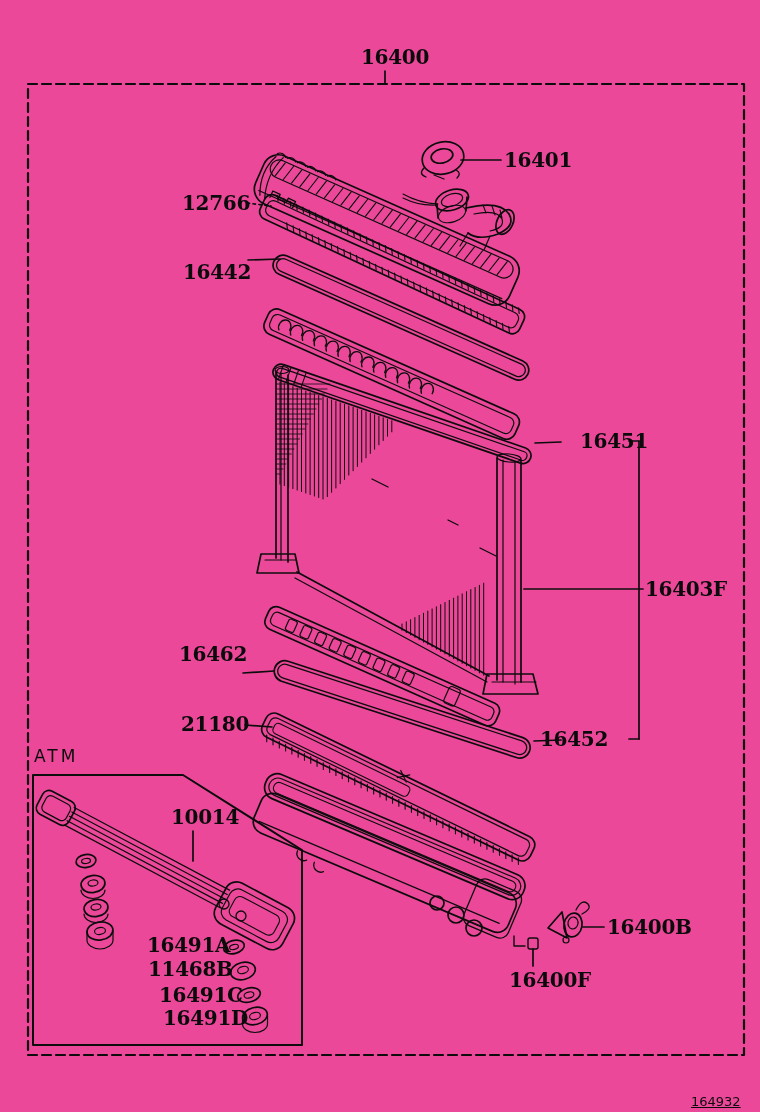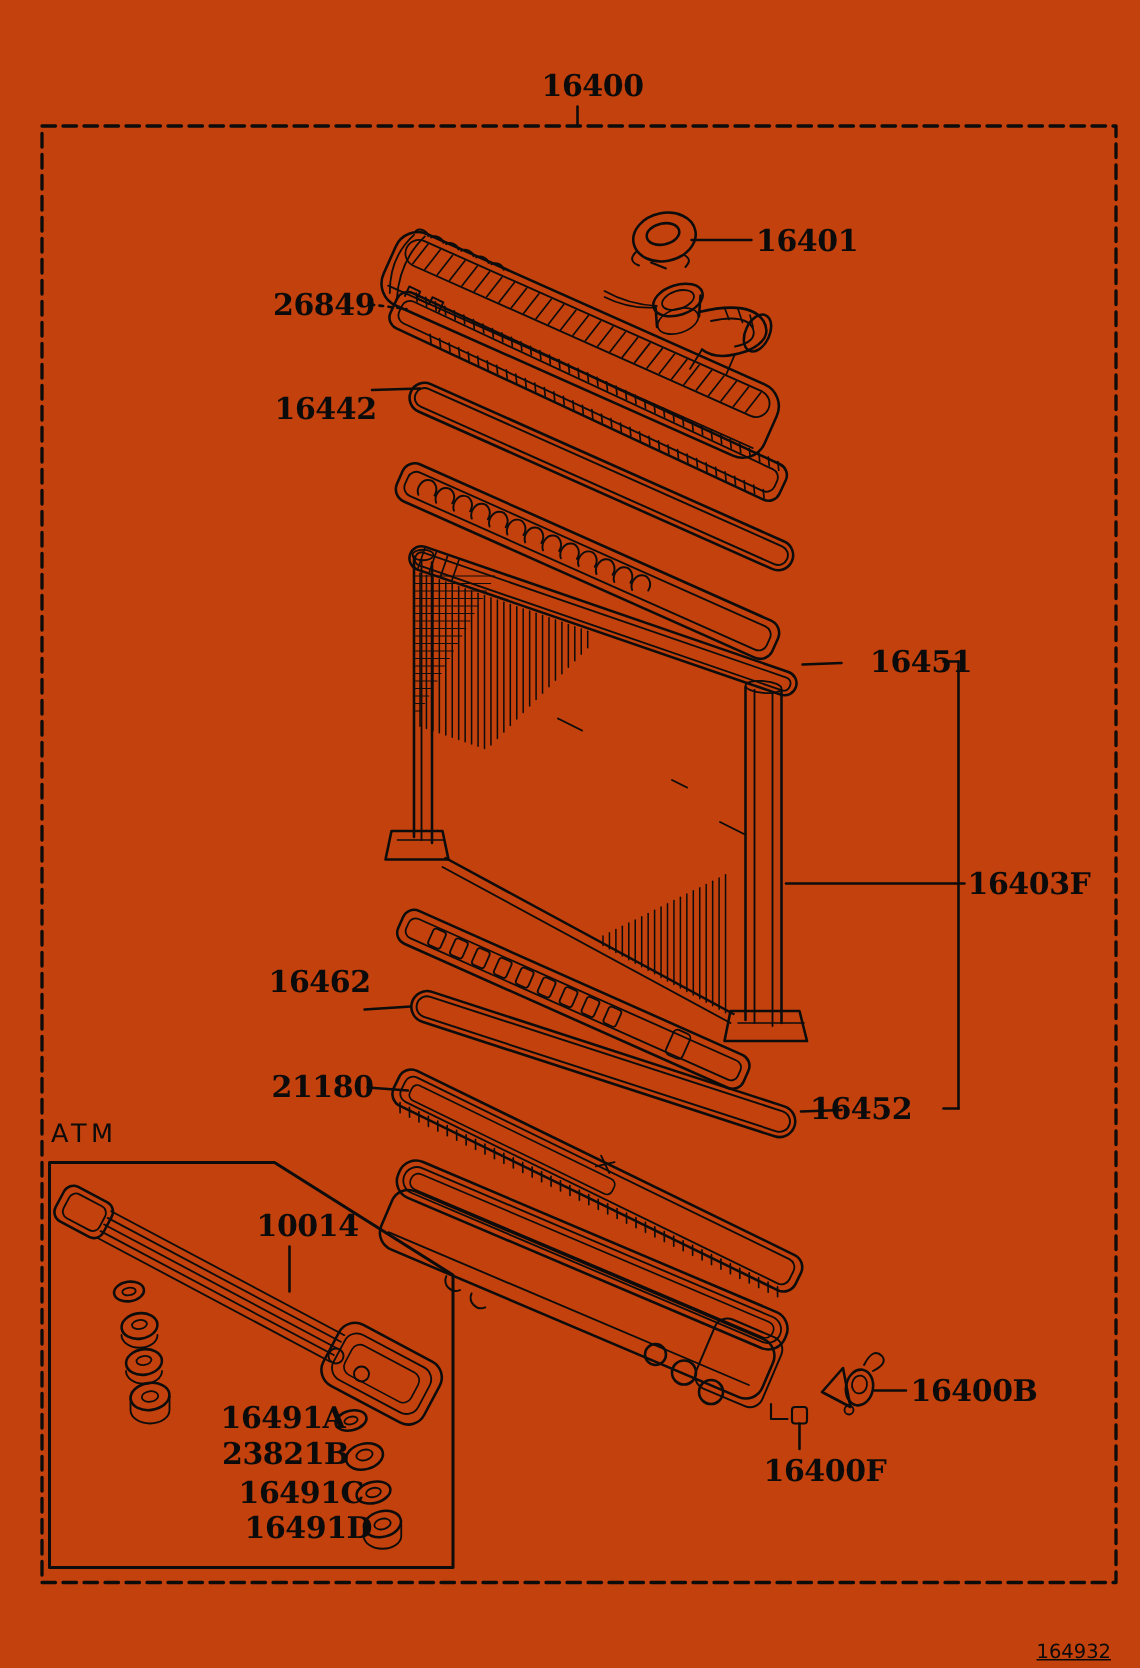"16400" #stage { background: #c2410c -> #ec4899 }
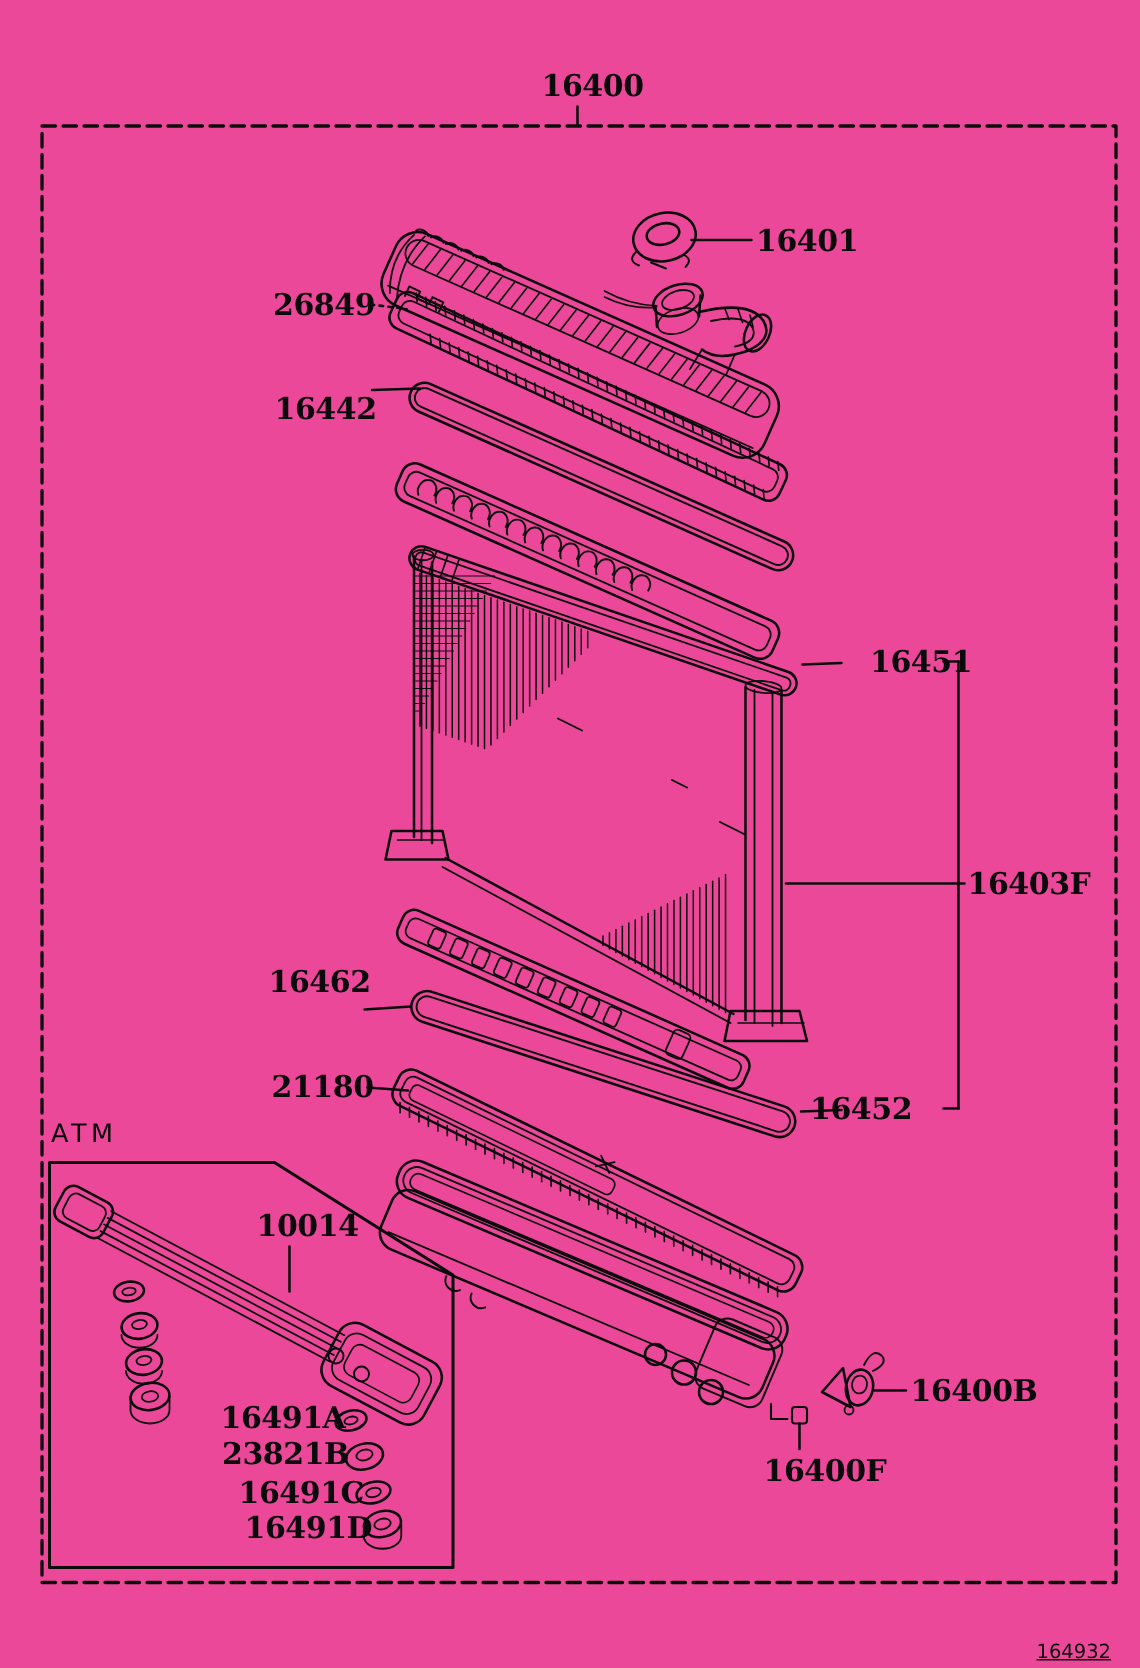"26849" div.lbl { text: 26849 -> 12766 }
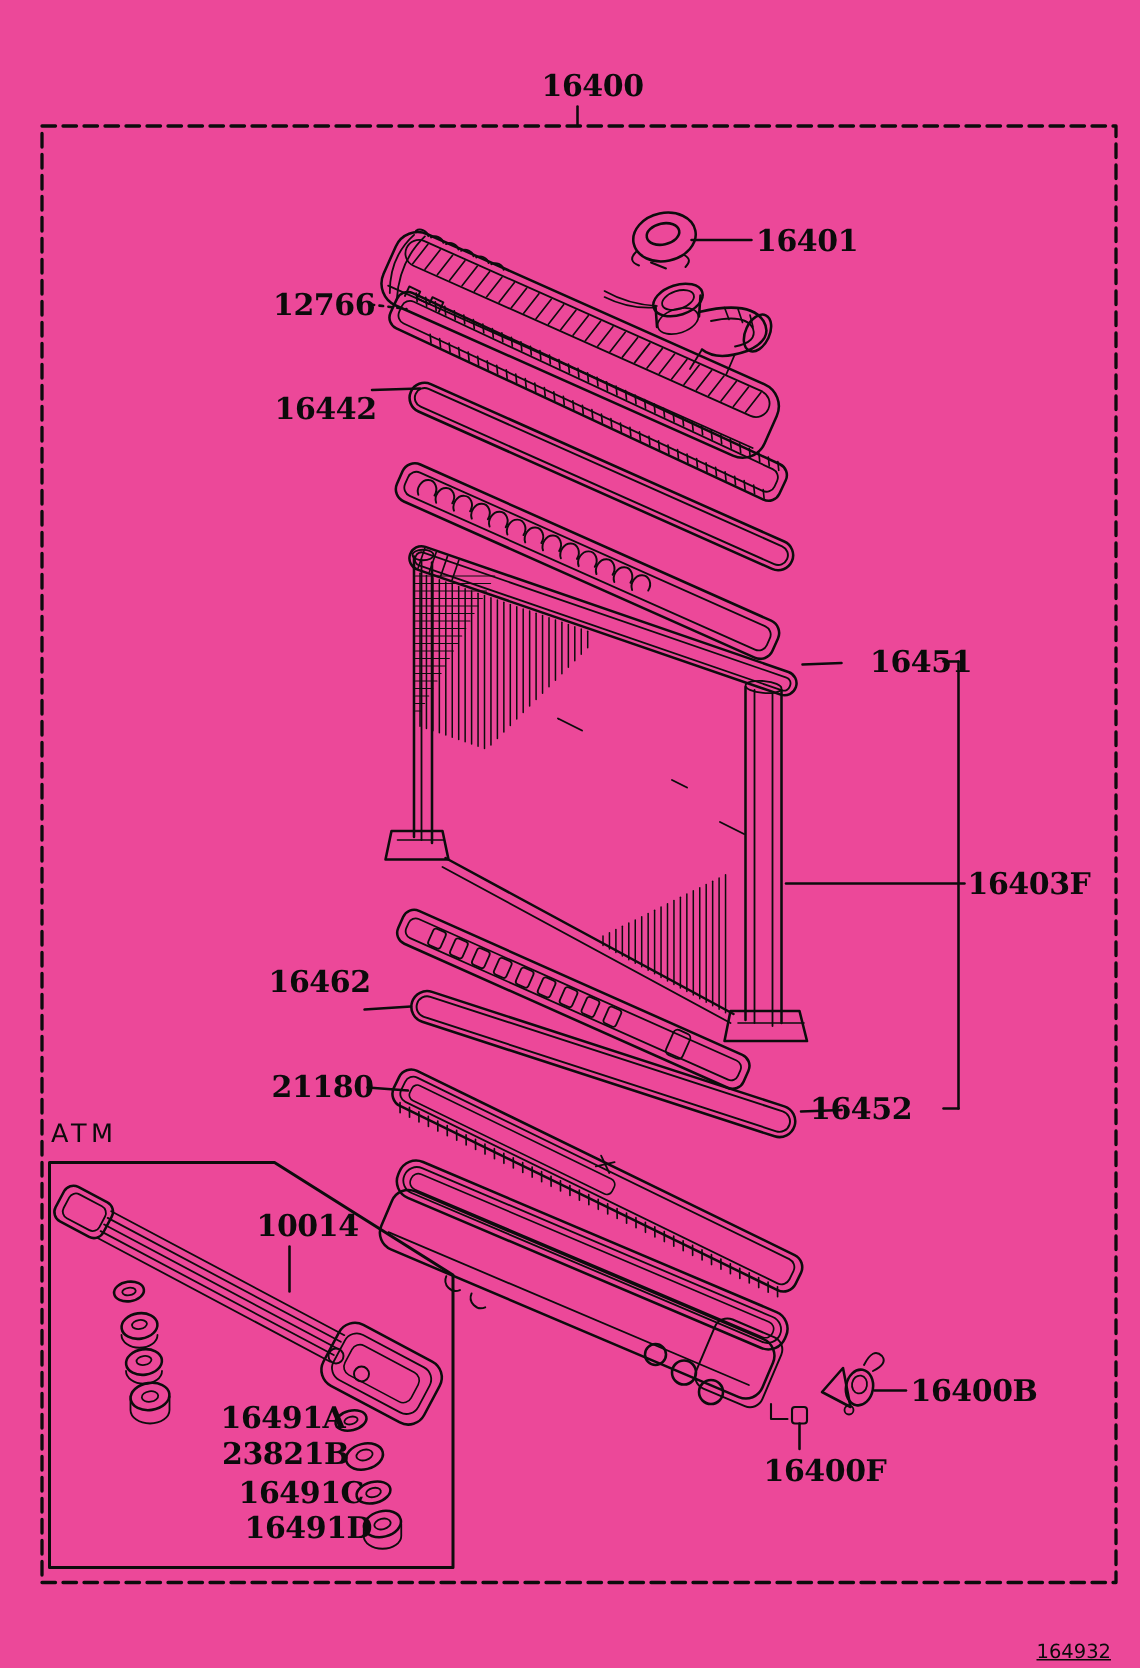"23821B" div.lbl { text: 23821B -> 11468B }
